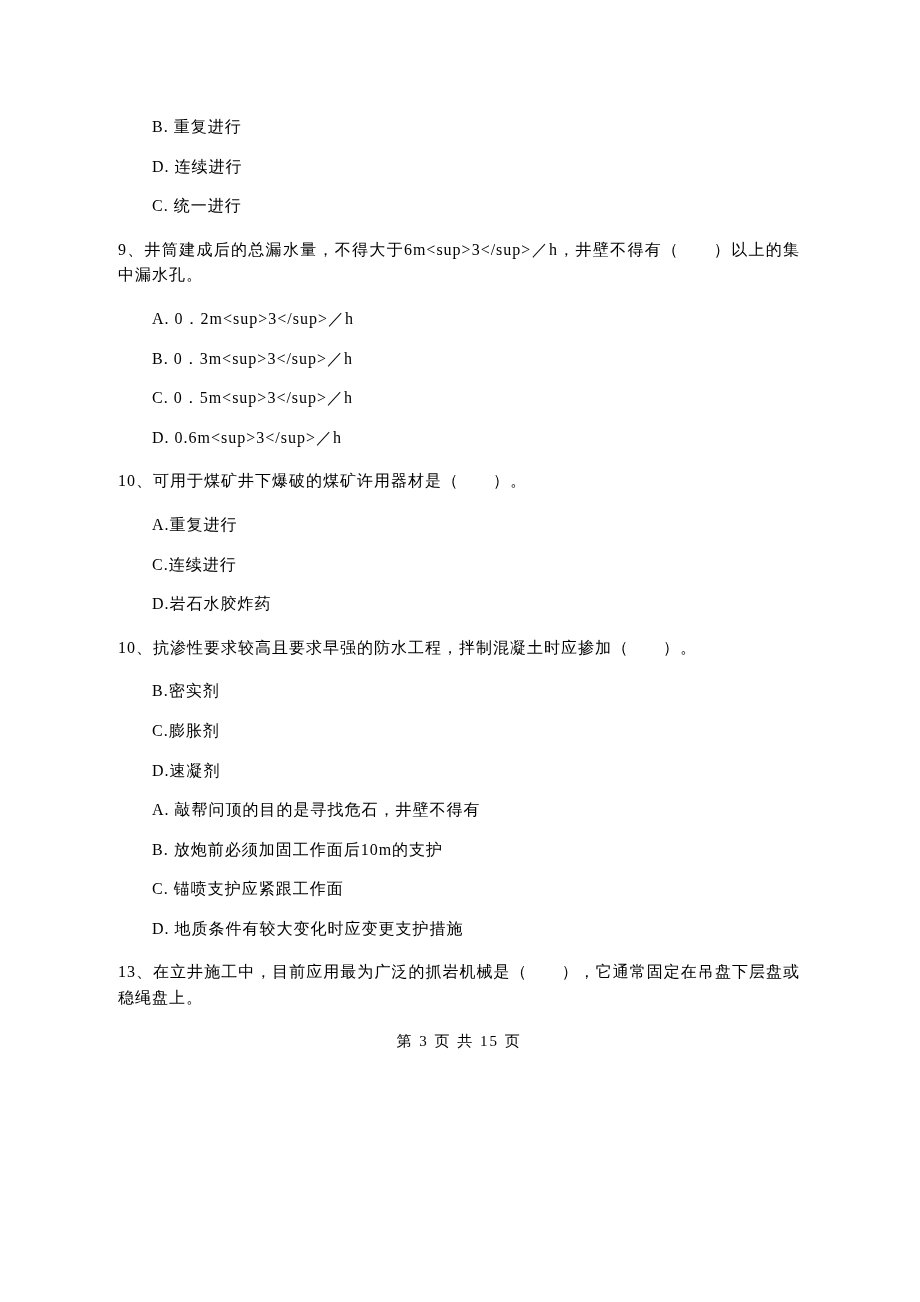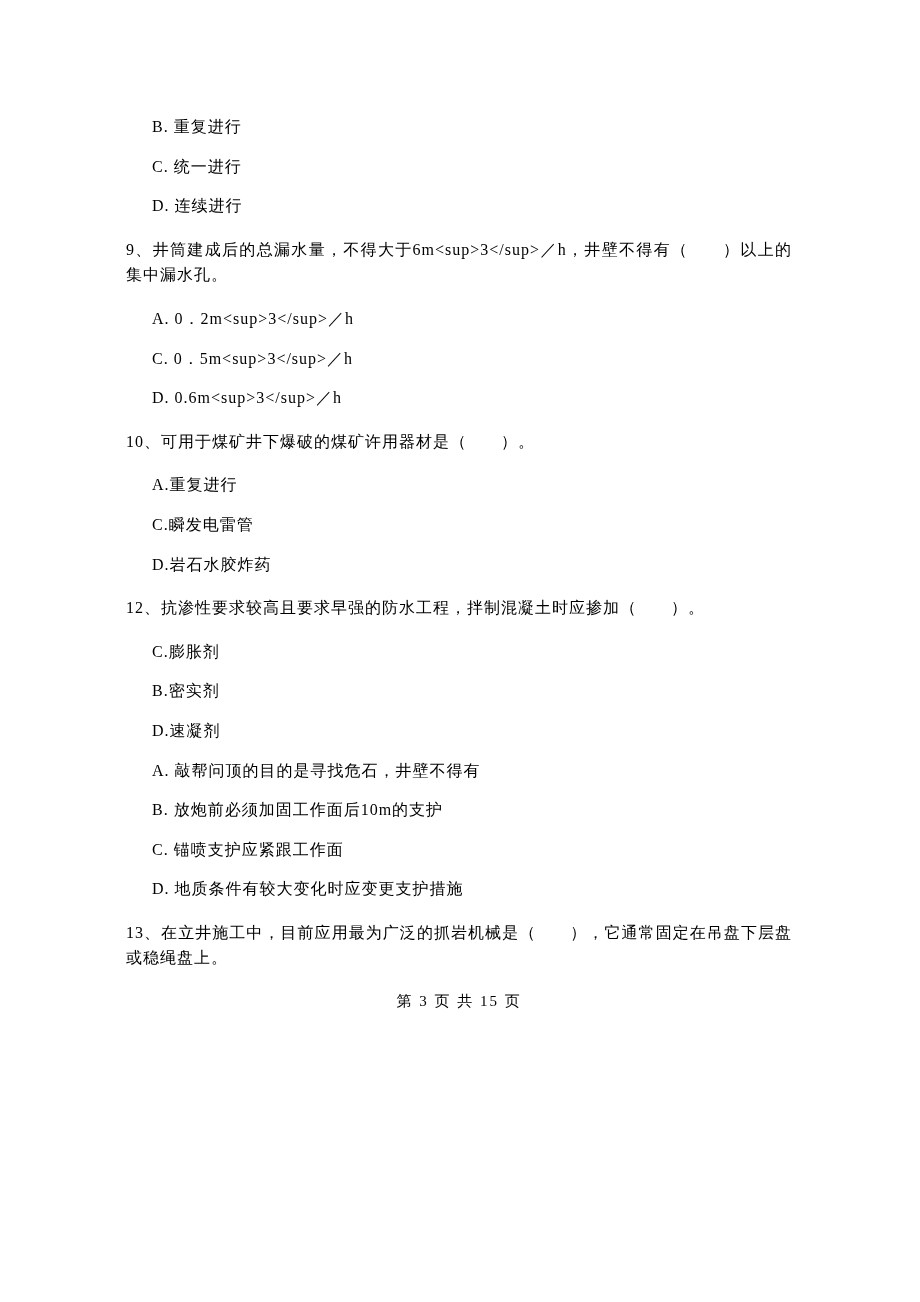"C. 统一进行" div.option { order: before "D. 连续进行" -> after "D. 连续进行" }
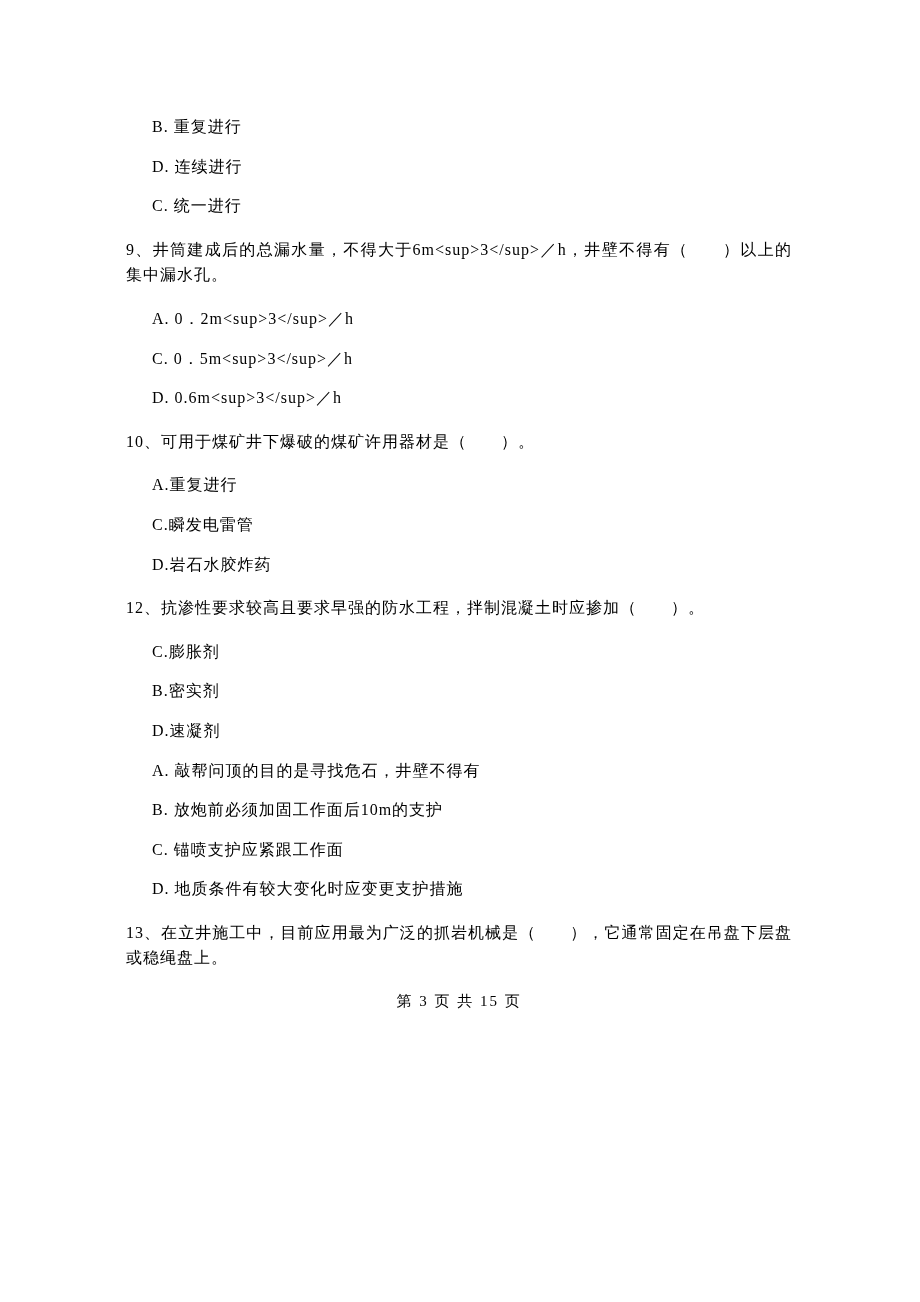"9、井筒建成后的总漏水量，不得大于6m<sup>3</sup>／h，井壁不得有（" .question { margin: 18px 16px -> 18px 8px }
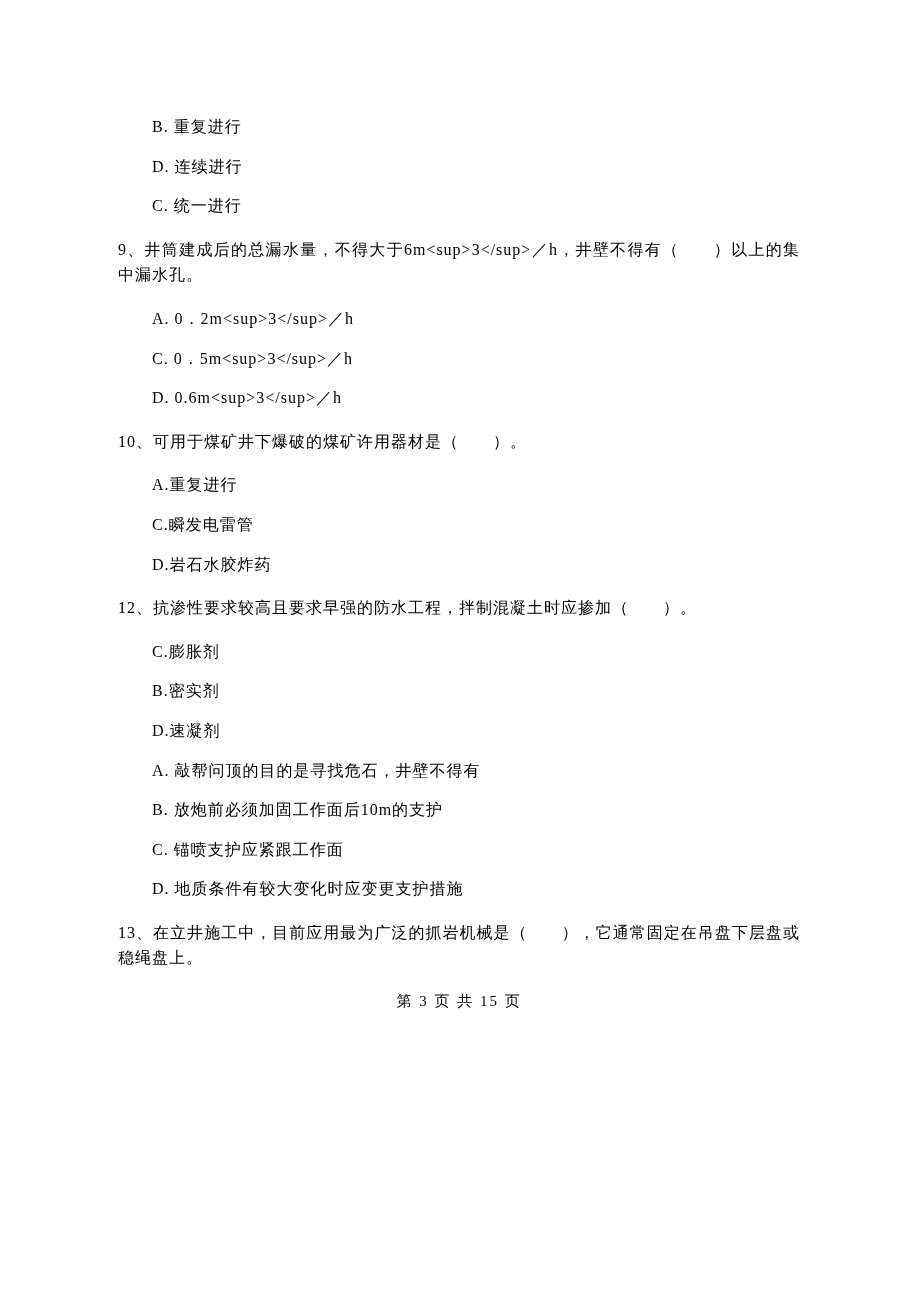"B. 0．3m<sup>3</sup>／h" div.option { html: none -> <div>B. 0．3m&lt;sup&gt;3&lt;/sup&gt;／h</div> }
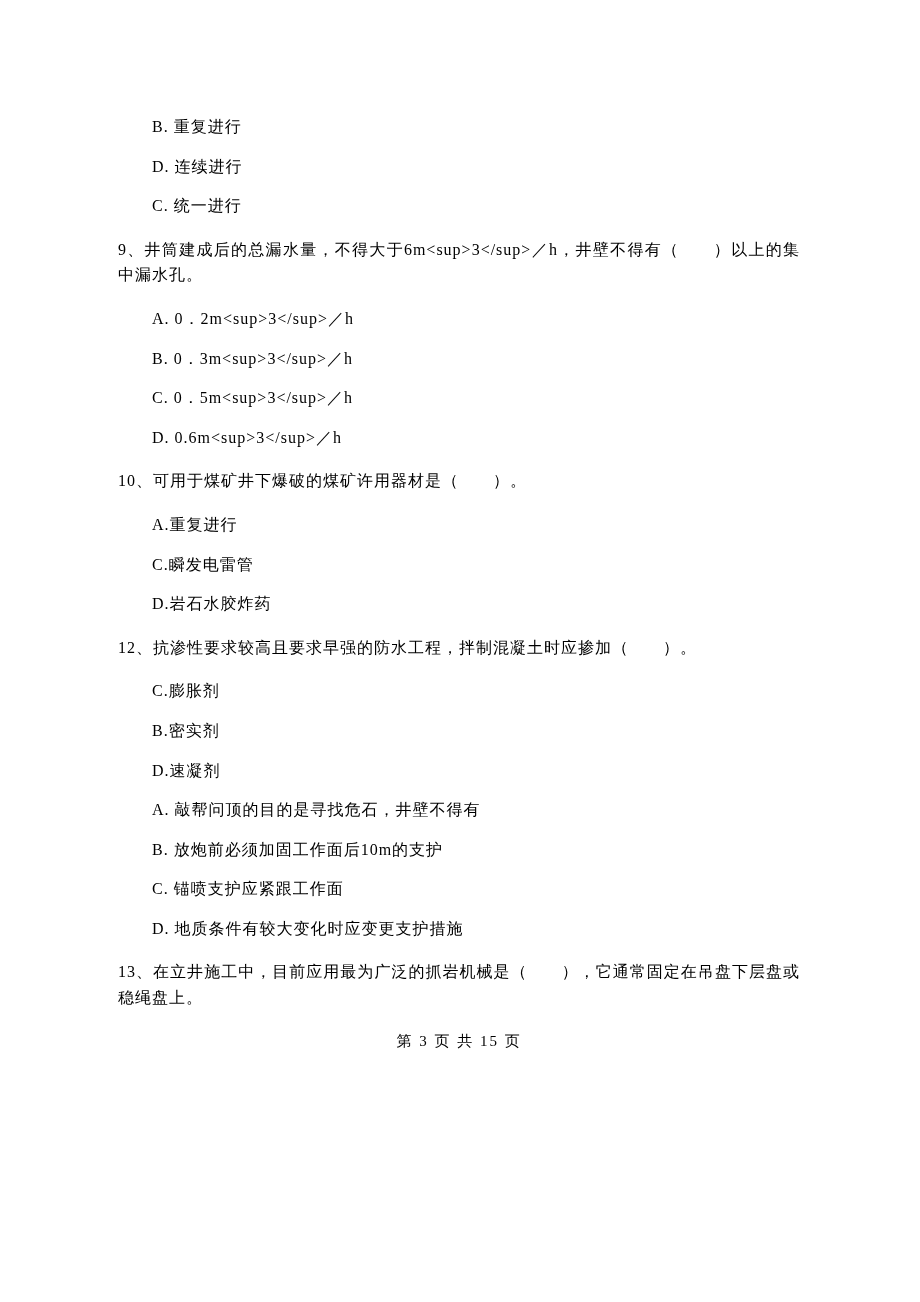"C.瞬发电雷管" div.option { text: C.瞬发电雷管 -> C.连续进行 }
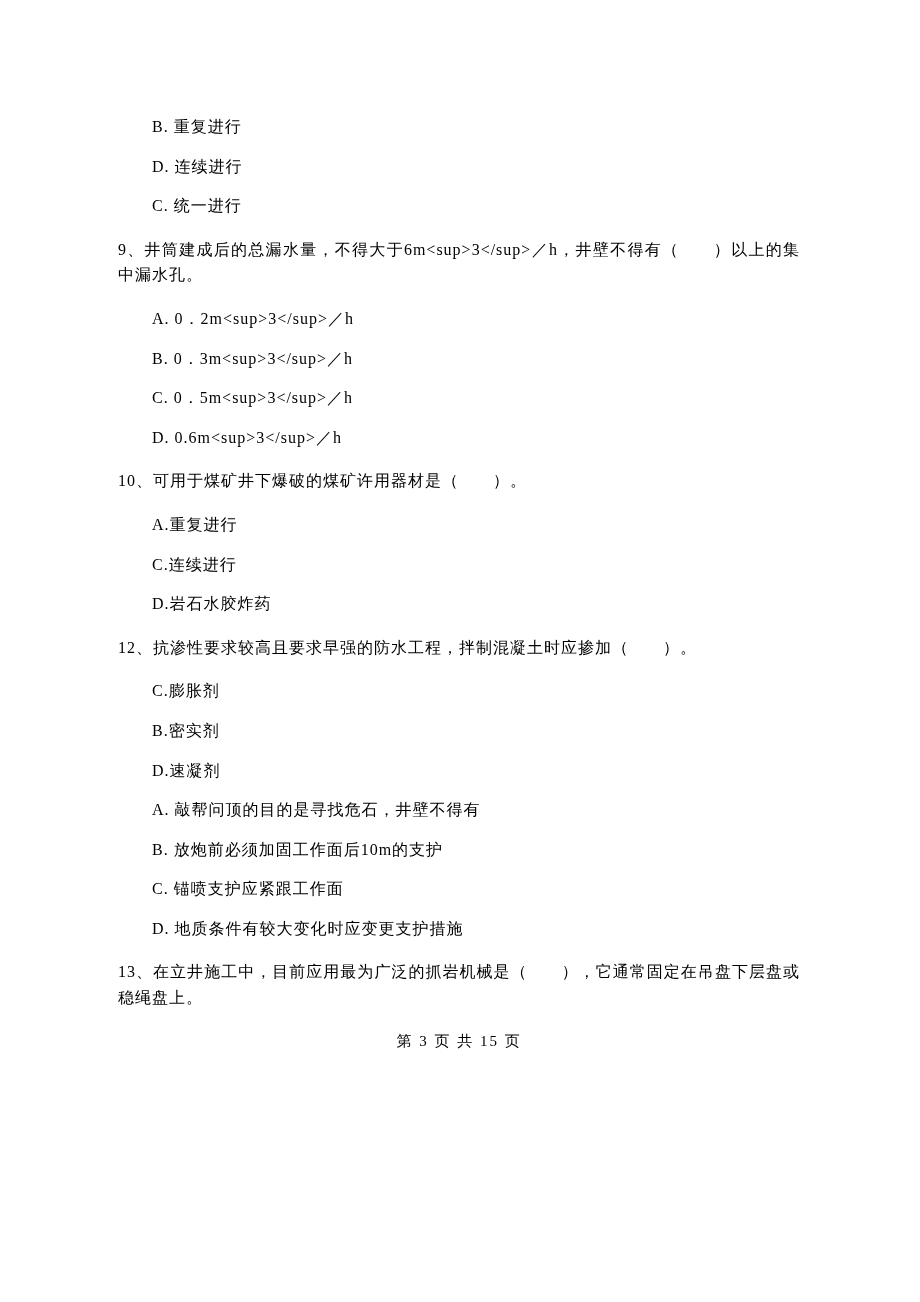"12、抗渗性要求较高且要求早强的防水工程，拌制混凝土时应掺加（ ）。" div.question { text: 12 -> 10 }
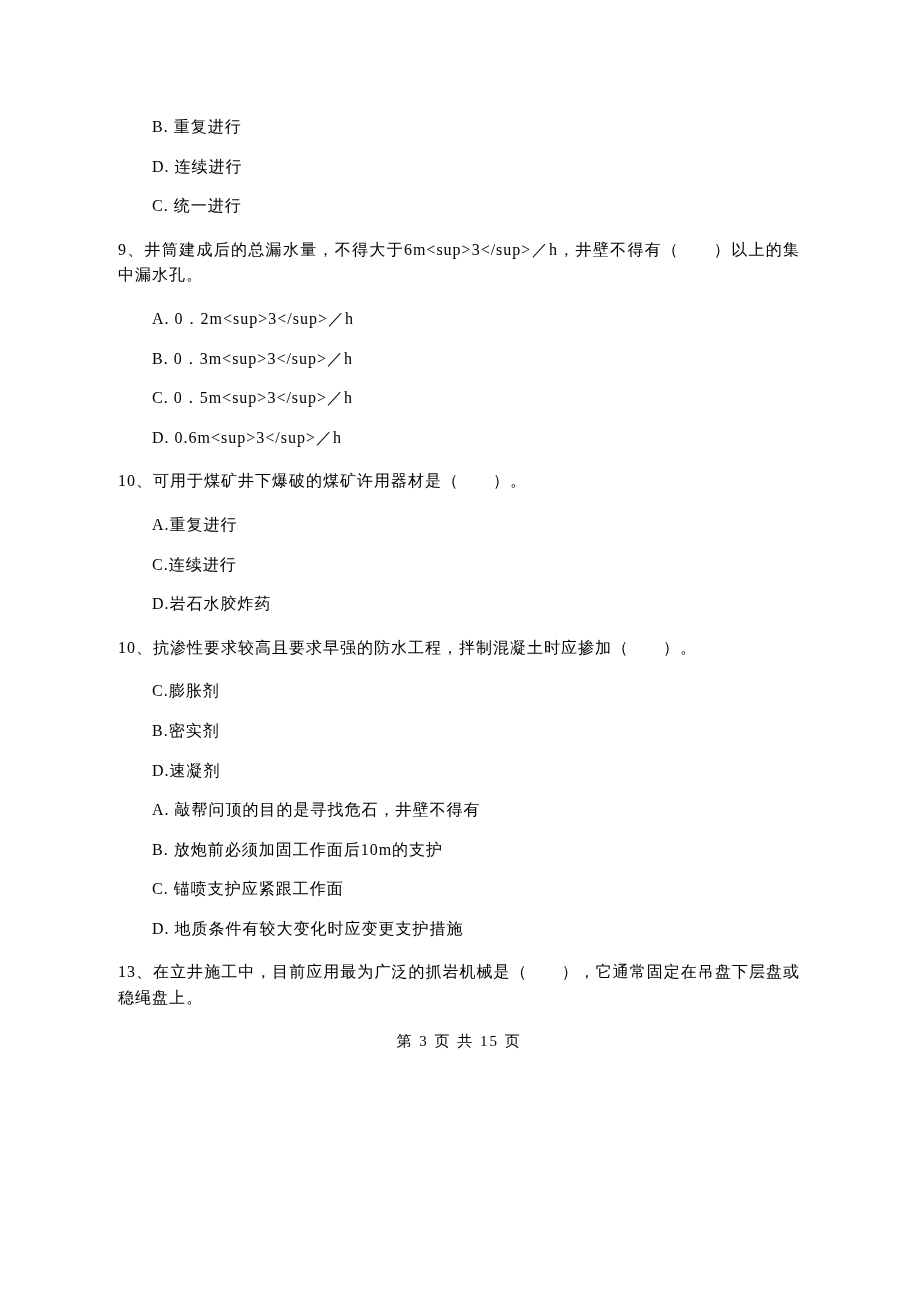"C.膨胀剂" div.option { order: before "B.密实剂" -> after "B.密实剂" }
